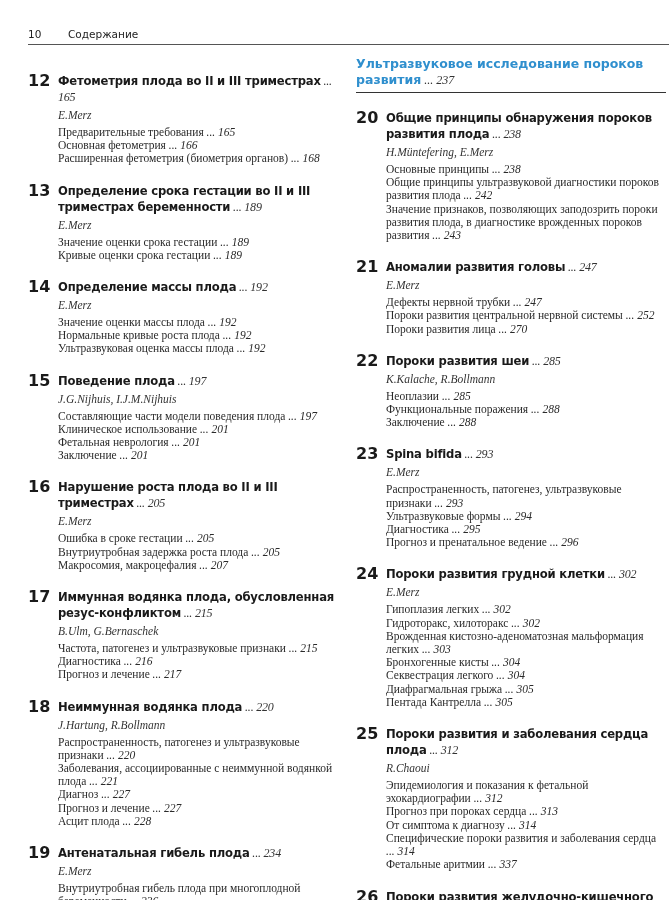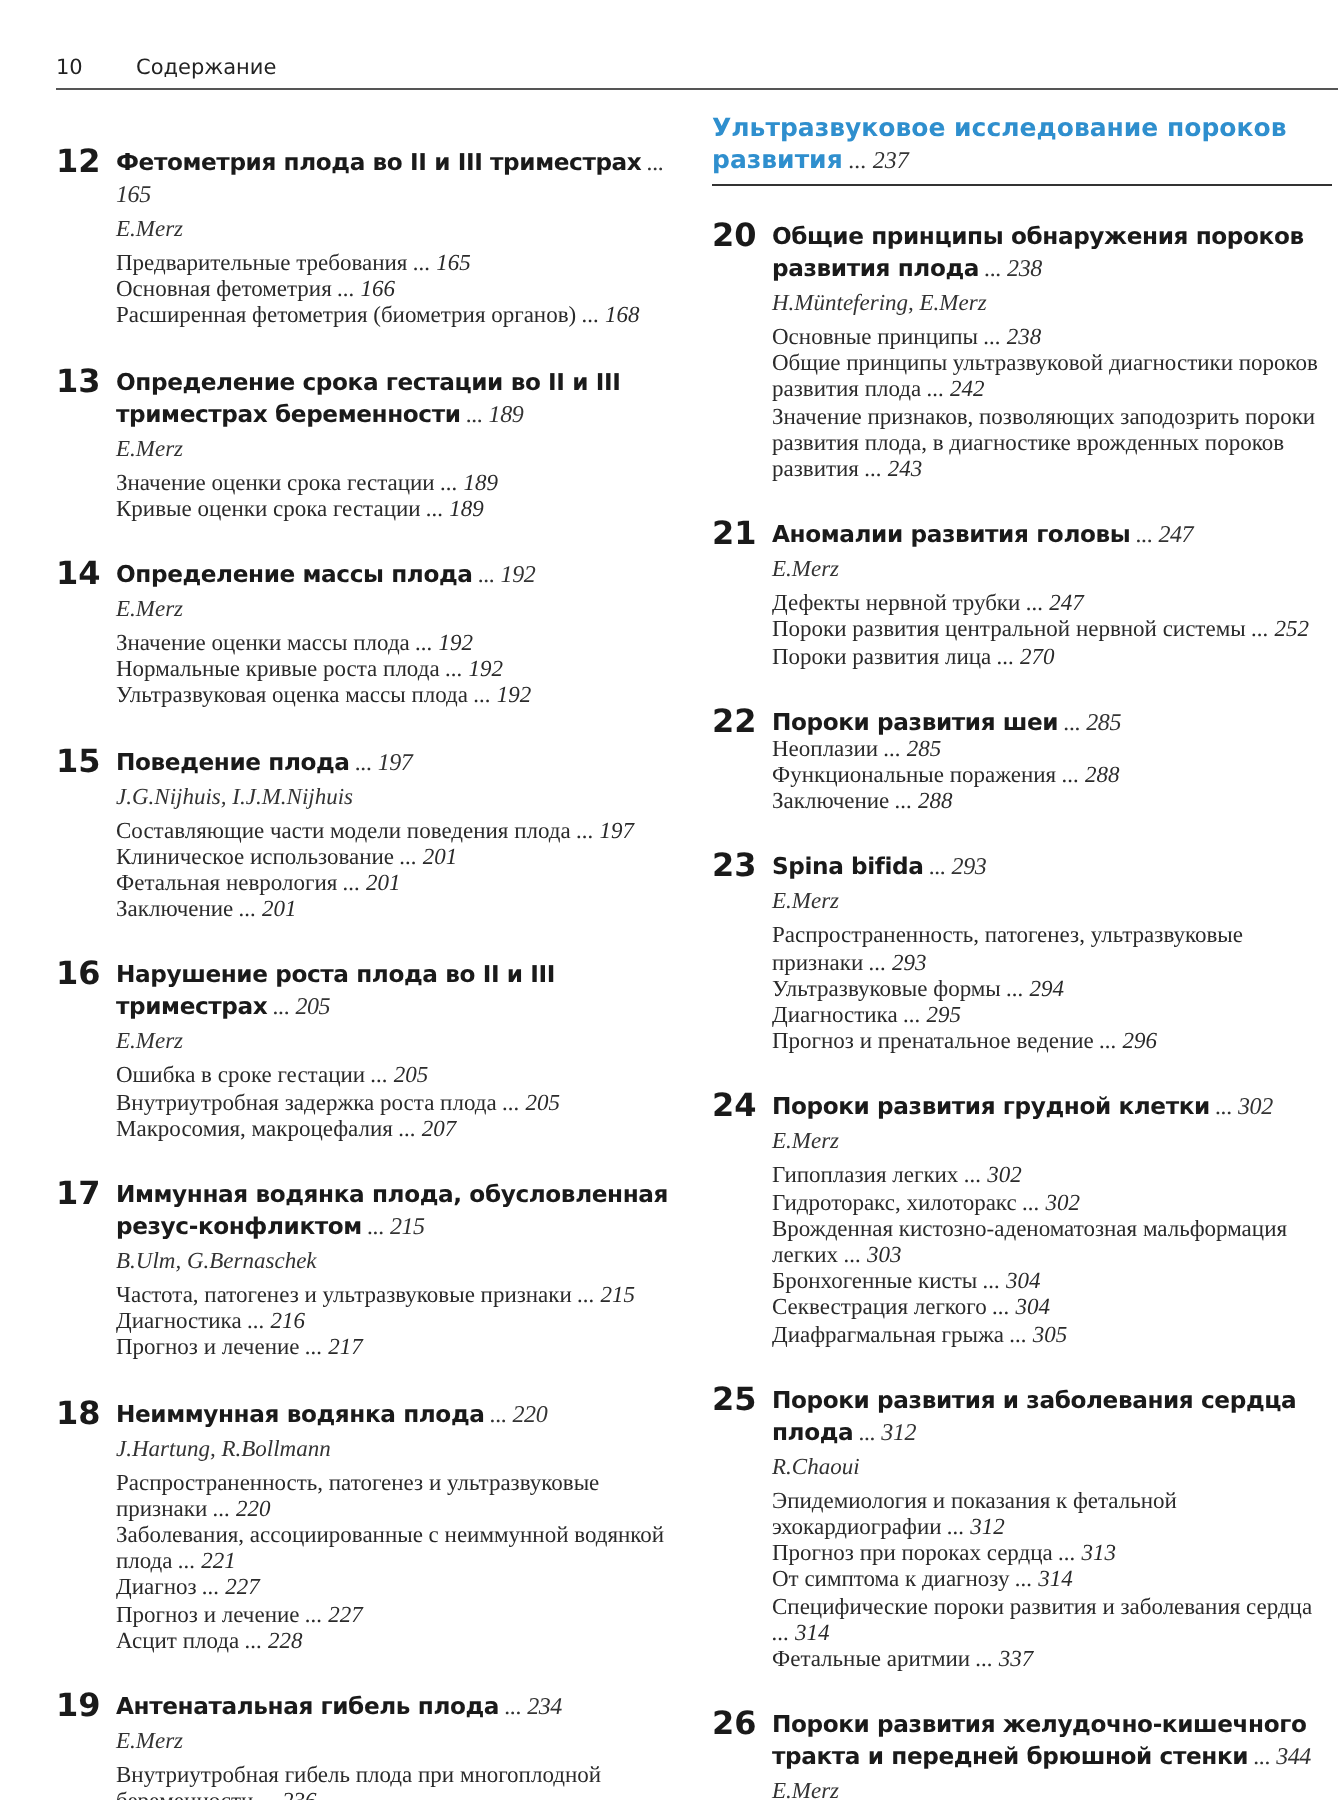"K.Kalache, R.Bollmann" div.author { html: none -> <div>K.Kalache, R.Bollmann</div> }
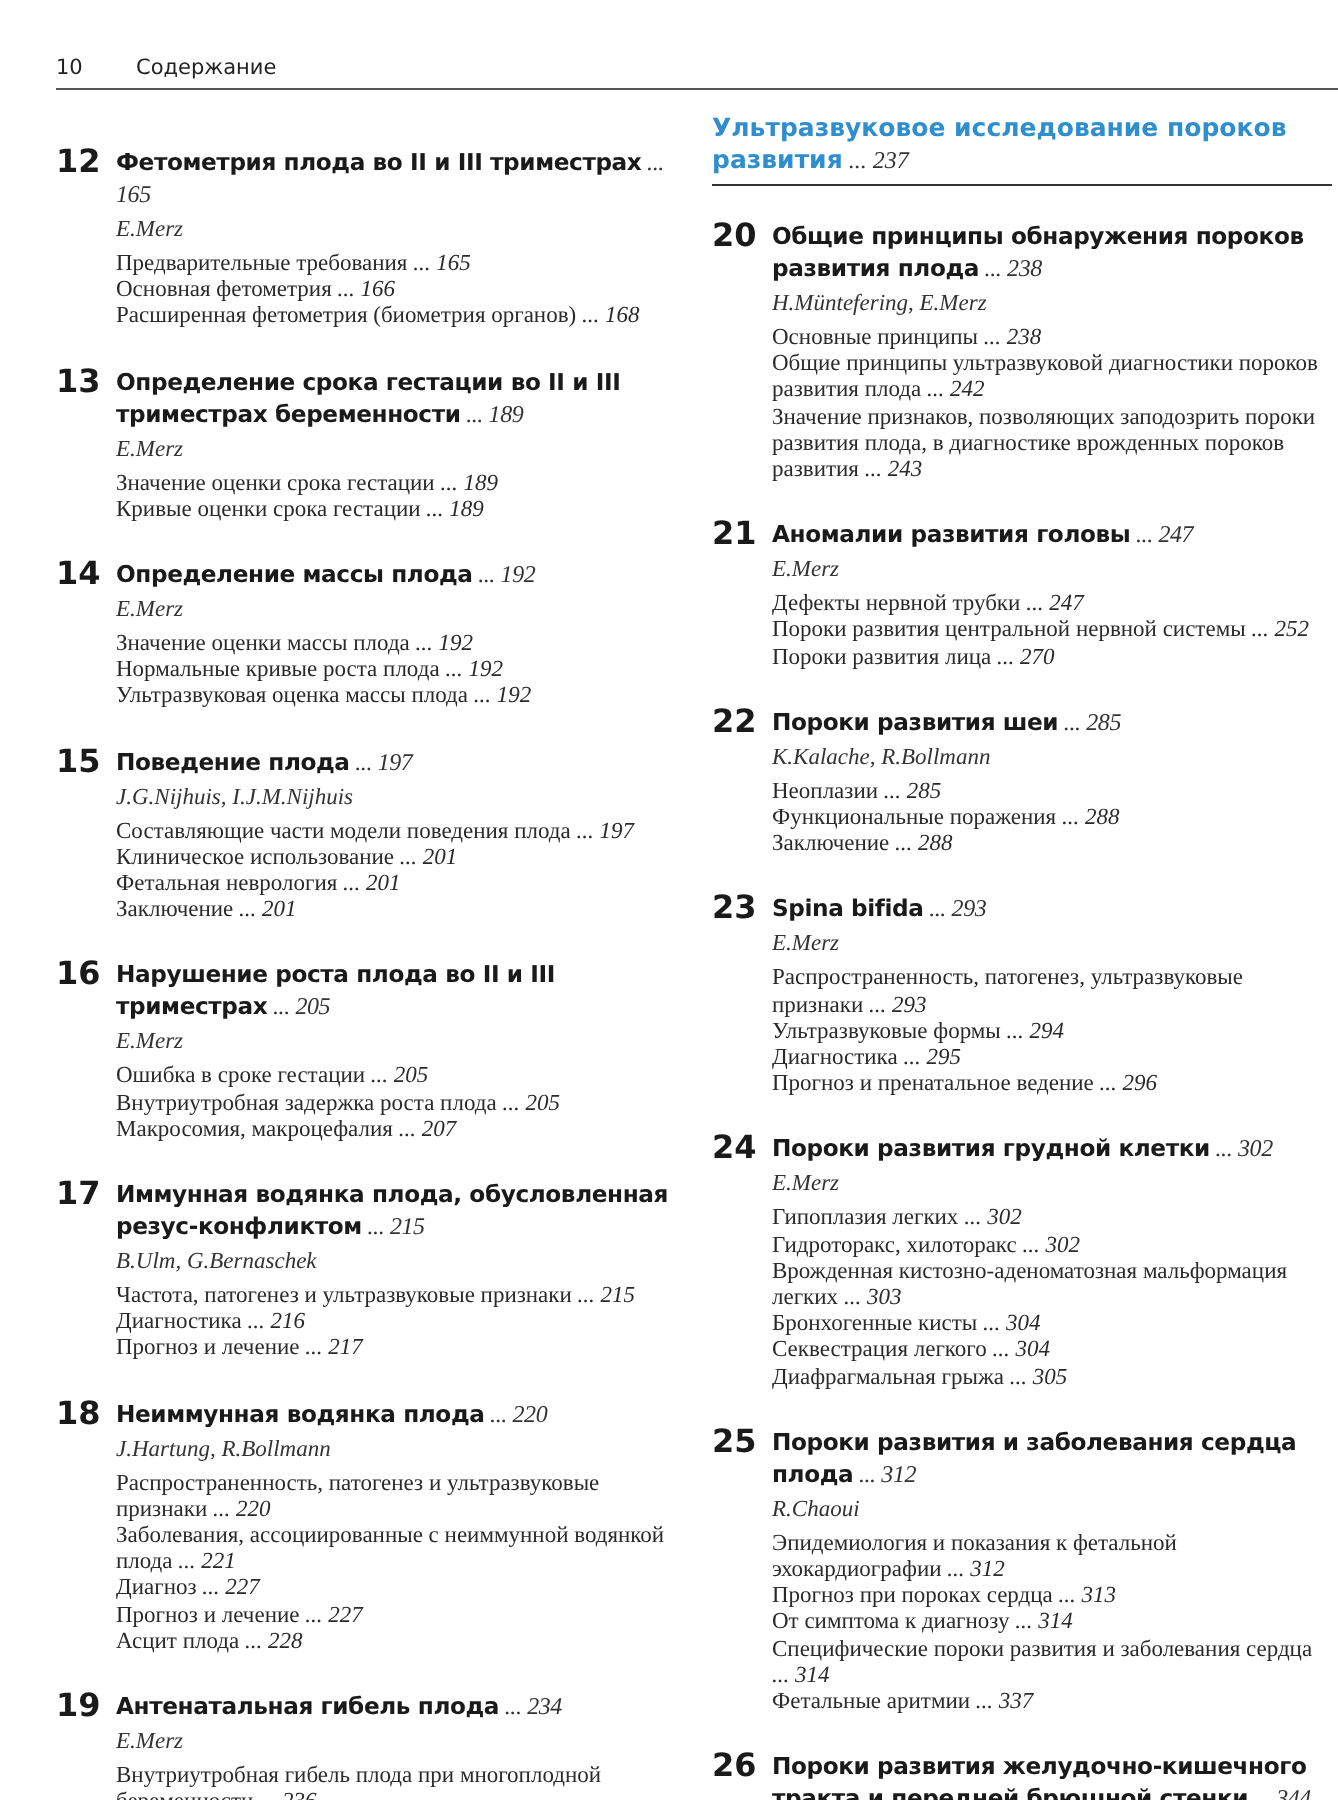"Пентада Кантрелла ... 305" li { html: none -> <li><span>Пентада Кантрелла</span><span><span> ... </span><span>305</span></span></li> }
